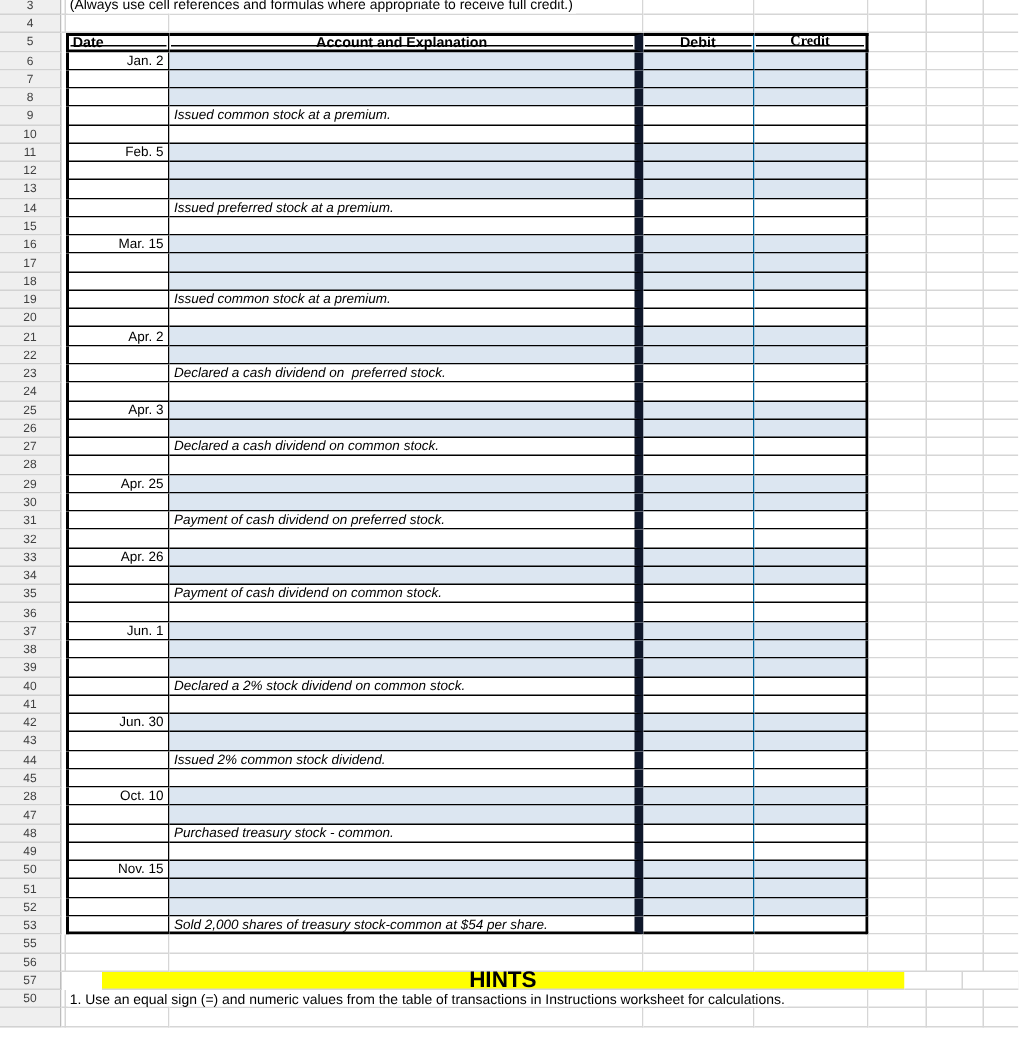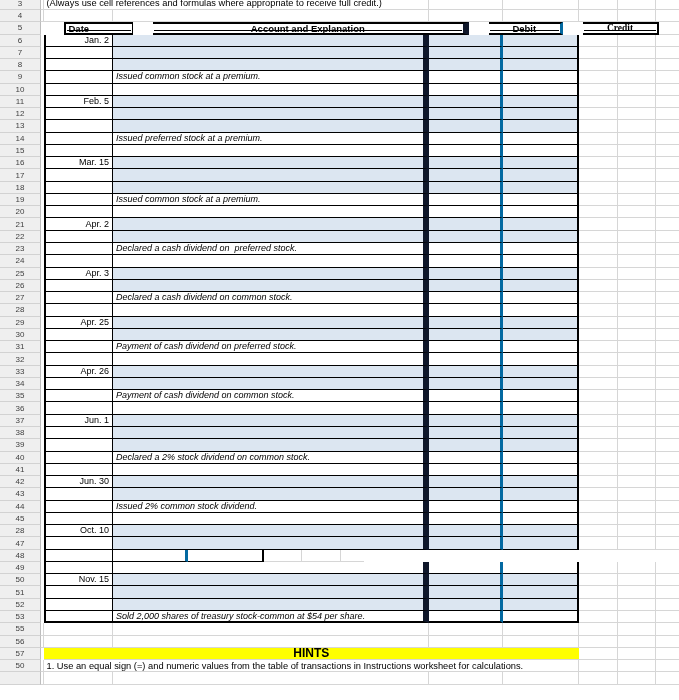"Date" .hdr .tb { margin-left: 20px -> none }
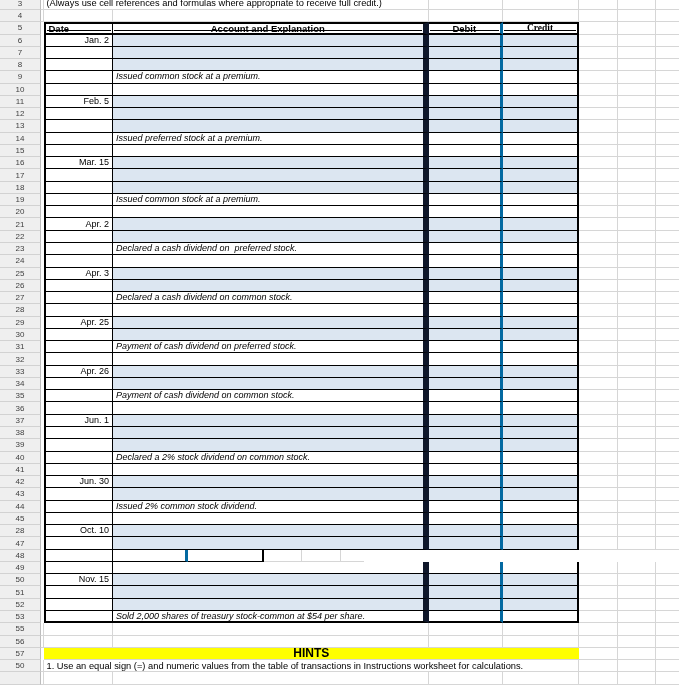"Debit" .tb.cd { border-right: 3px solid #0369a1 -> 1px solid #0369a1 }
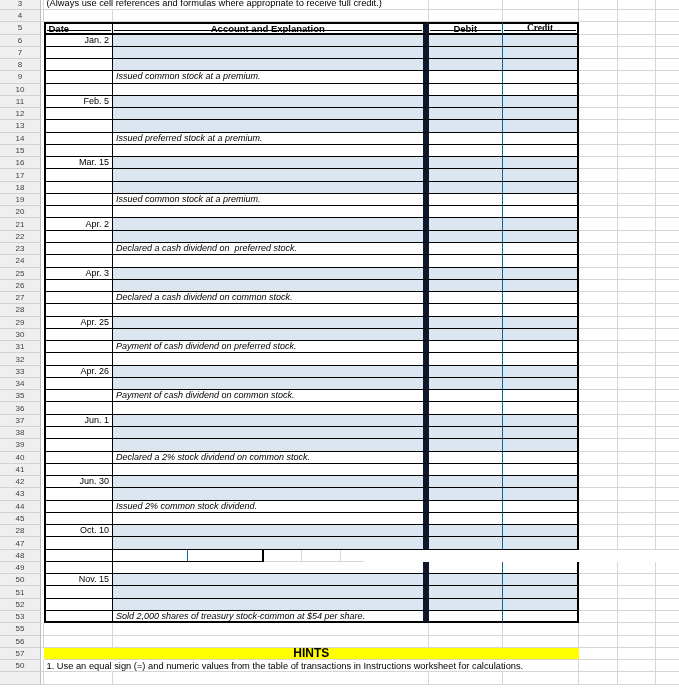"Purchased treasury stock - common." div.cl { html: none -> <div>Purchased treasury stock - common.</div> }
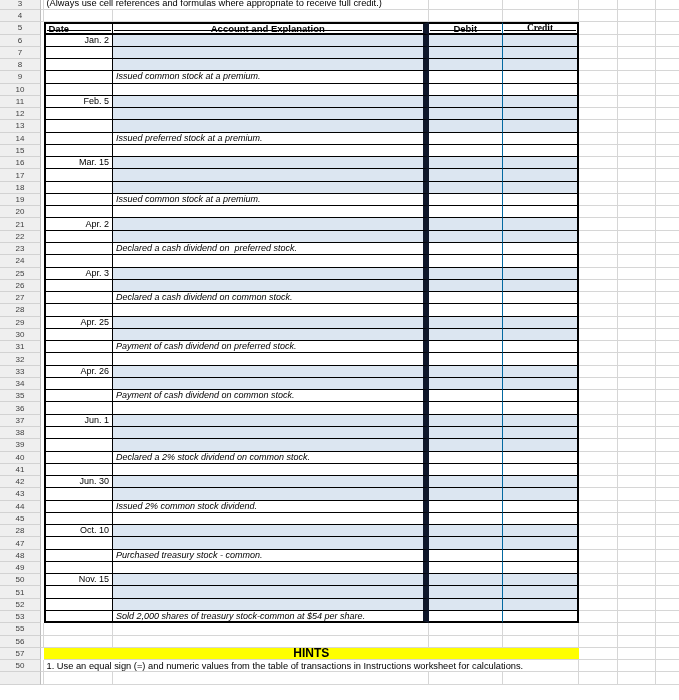"HINTS" .hintcell { font-size: 12px -> 15px; margin-left: none -> 24px }
